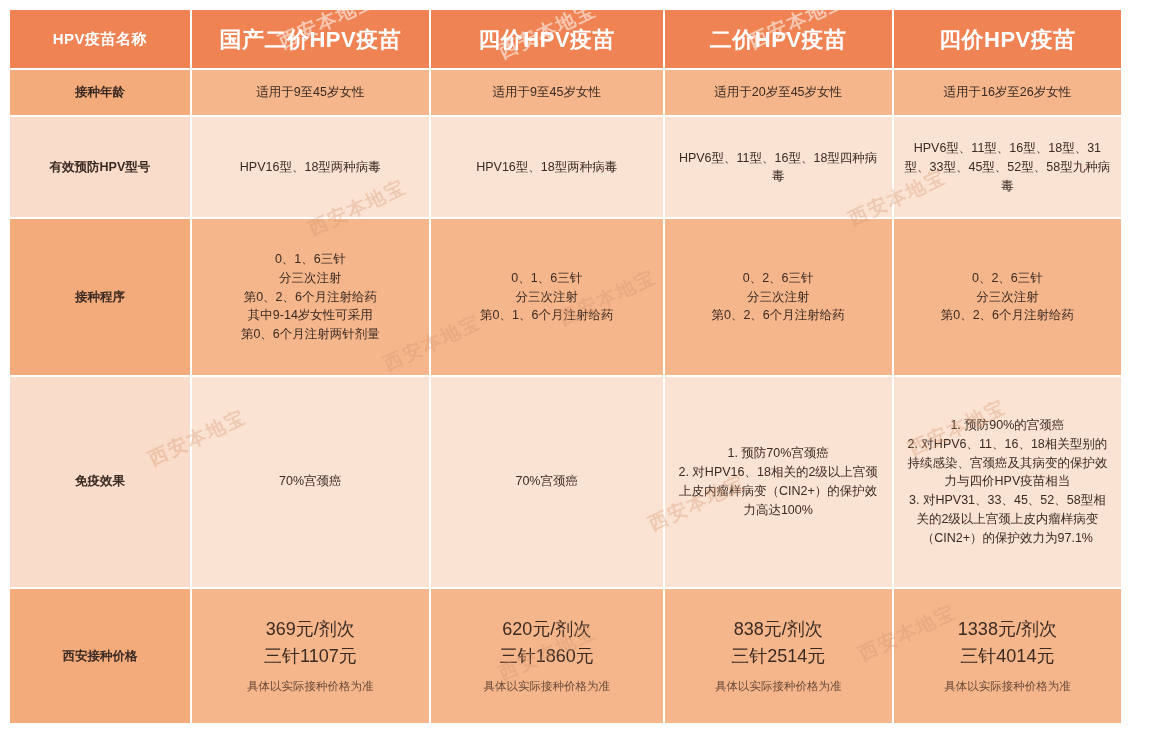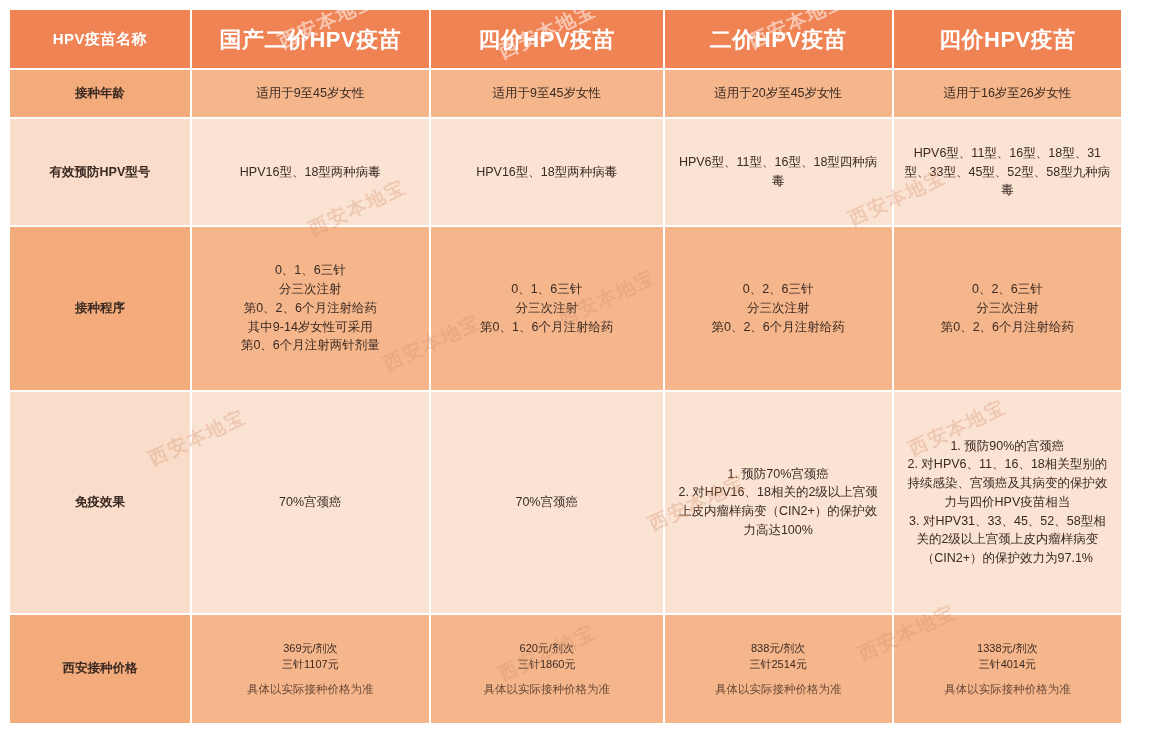"369元/剂次" .price-main { font-size: 11px -> 18px }
